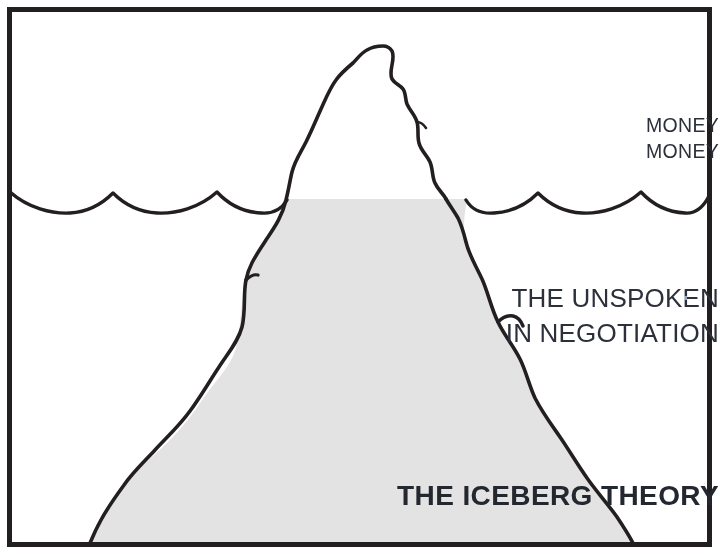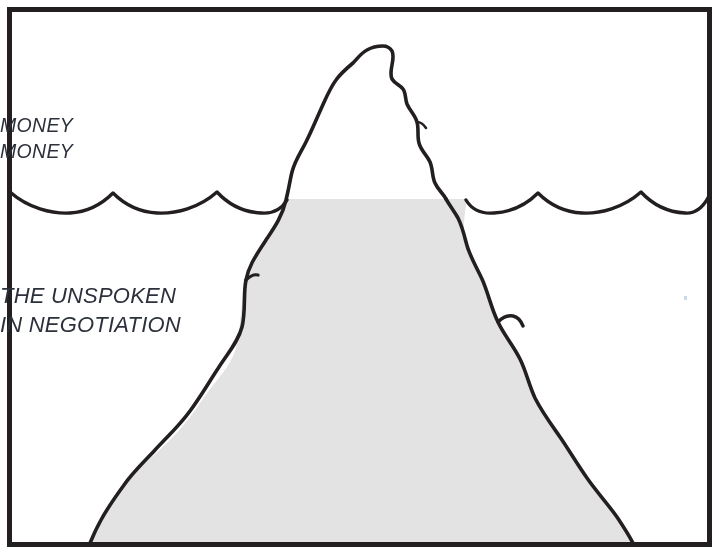"MONEY" .text-block { font-style: italic -> none; text-align: left -> right }
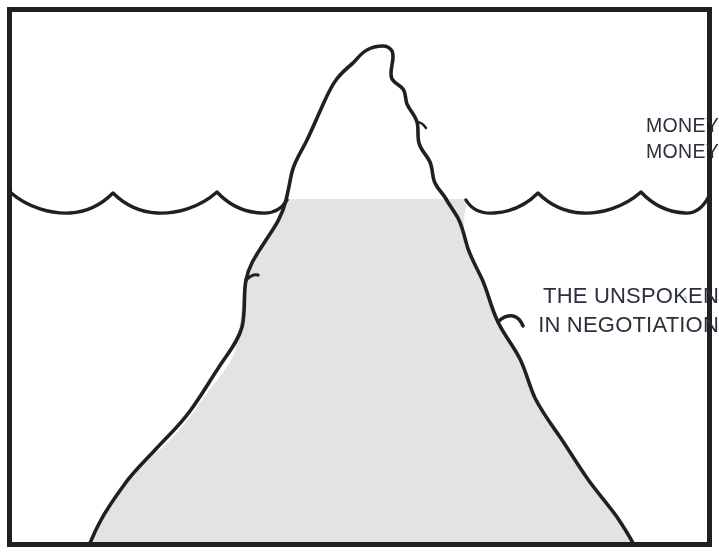"THE UNSPOKEN" #below-water-label { font-size: 22px -> 26px }
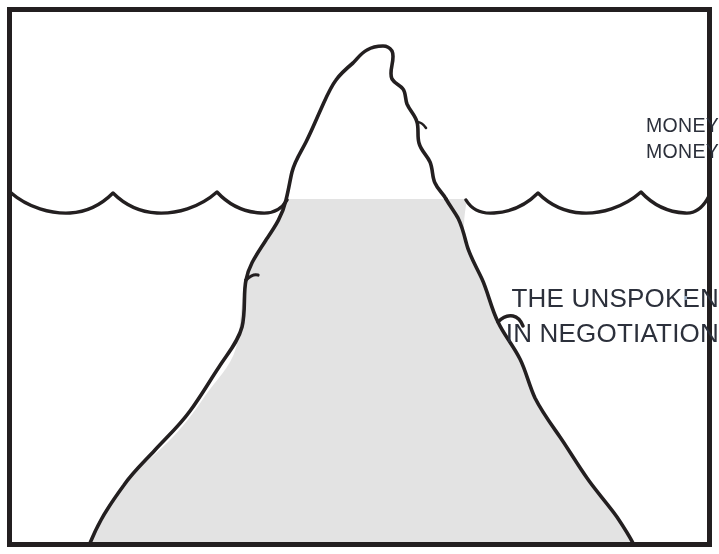"THE ICEBERG THEORY" div.text-block { html: none -> <div>THE ICEBERG THEORY</div> }
